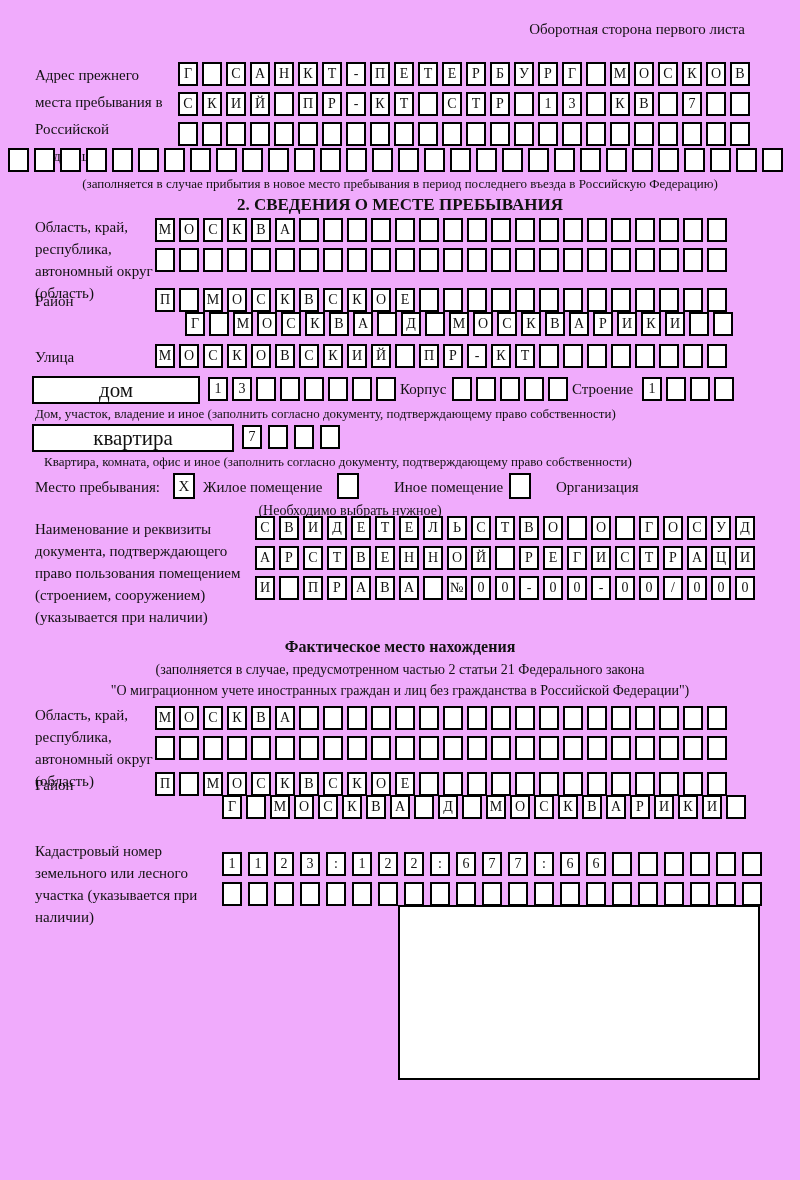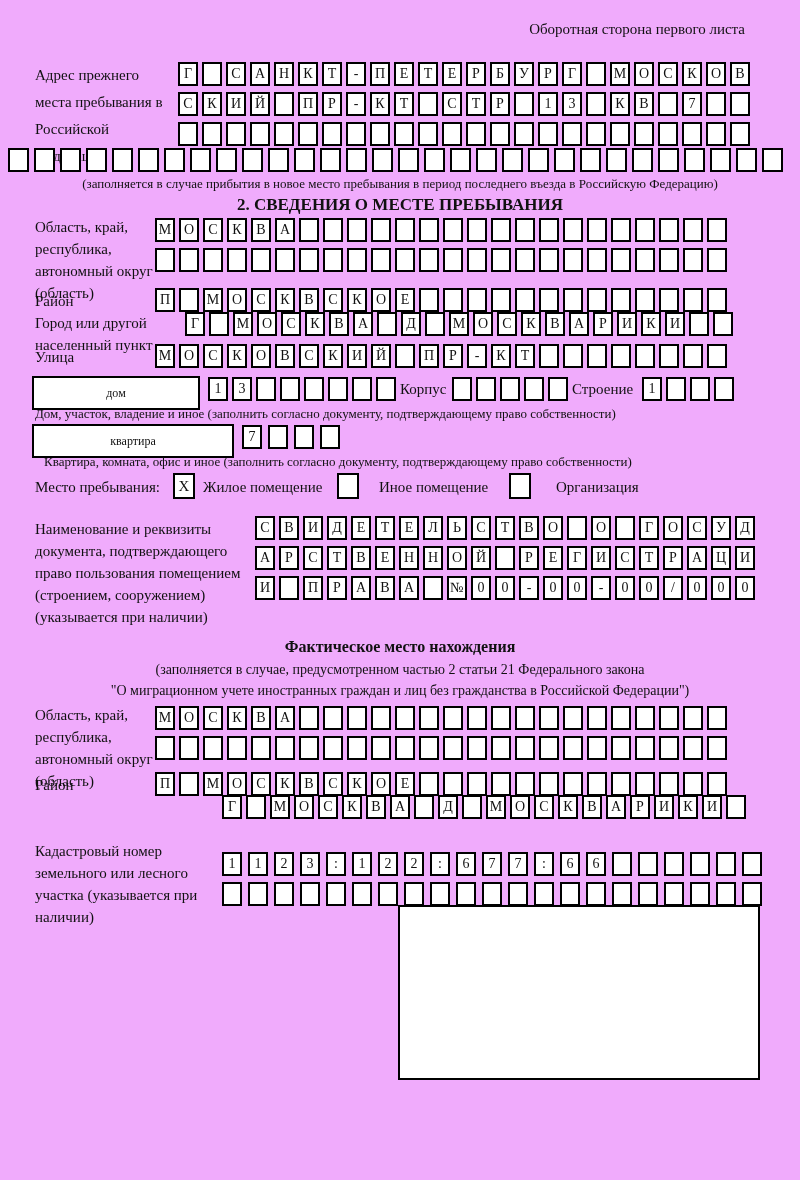"Город или другой населенный пункт" div.abs { html: <div>Город или другой населенный пункт</div> -> none }
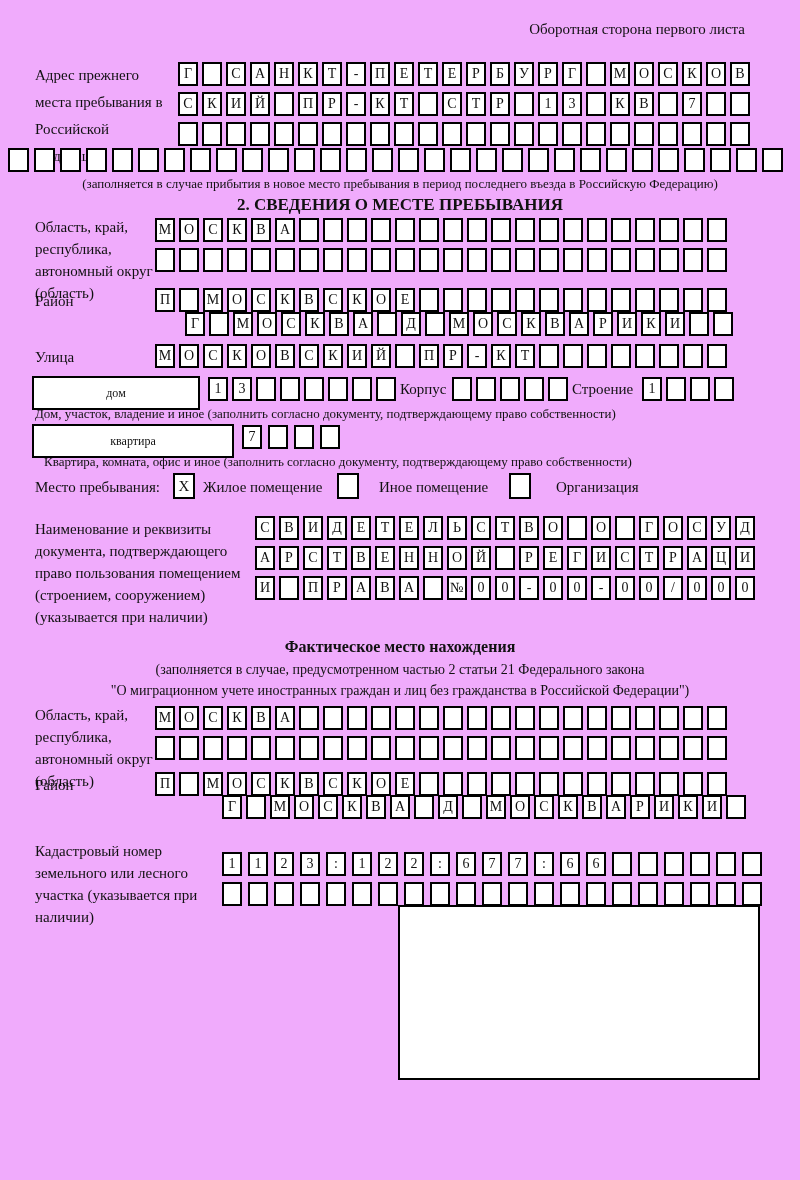"дом" .widebox { font-size: 12px -> 21px; height: 34px -> 28px }
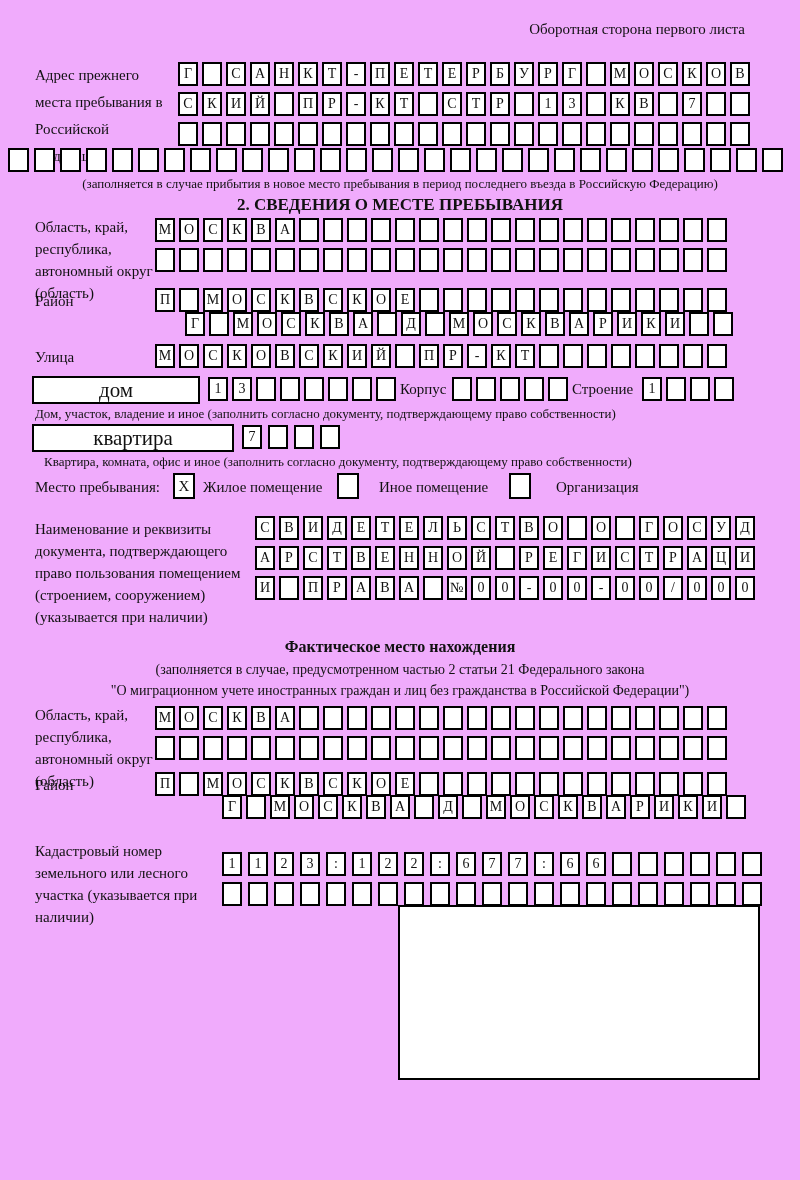"Иное помещение" div.abs { left: 379px -> 394px }
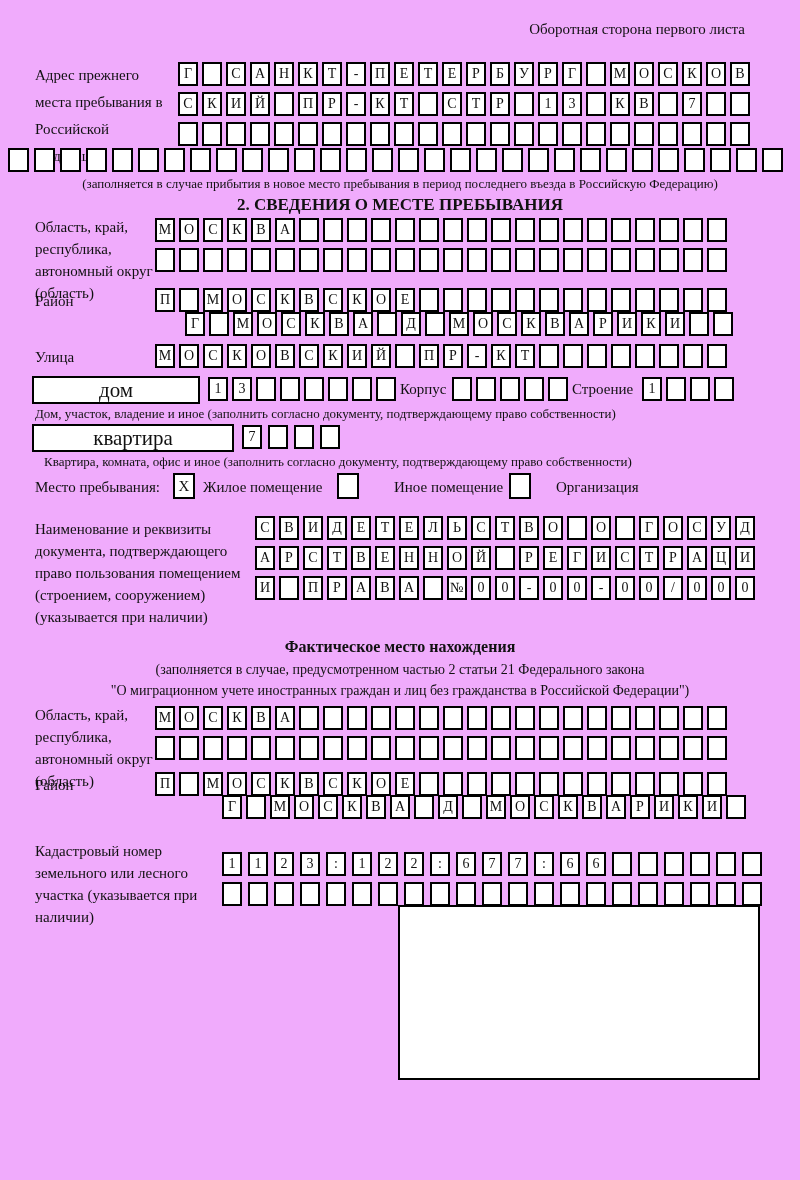"(Необходимо выбрать нужное)" div.abs { html: none -> <div>(Необходимо выбрать нужное)</div> }
